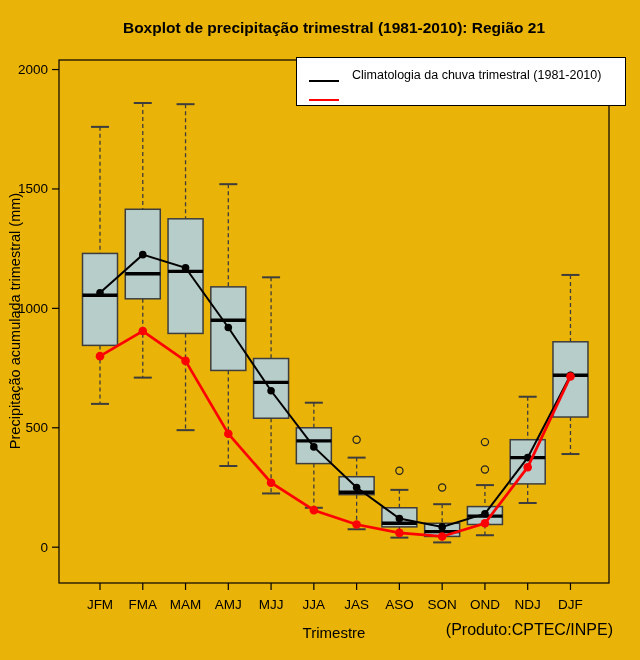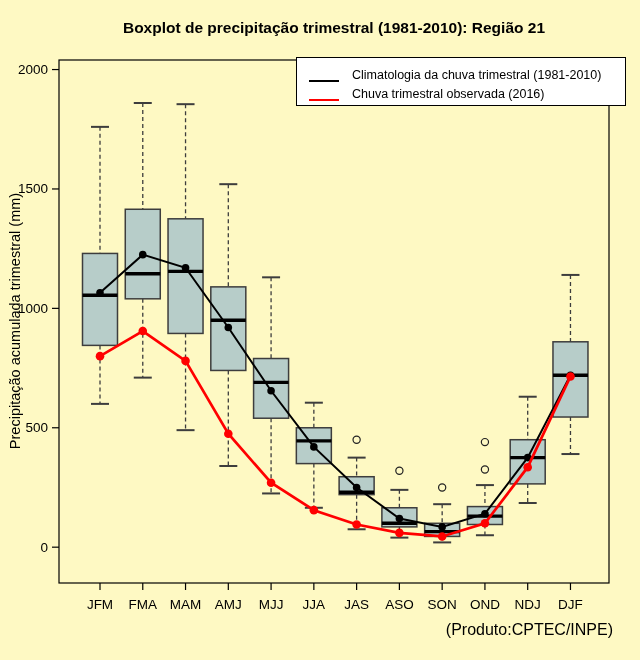"Boxplot de precipitação trimestral" .canvas { background: #fef9c3 -> #eab308 }
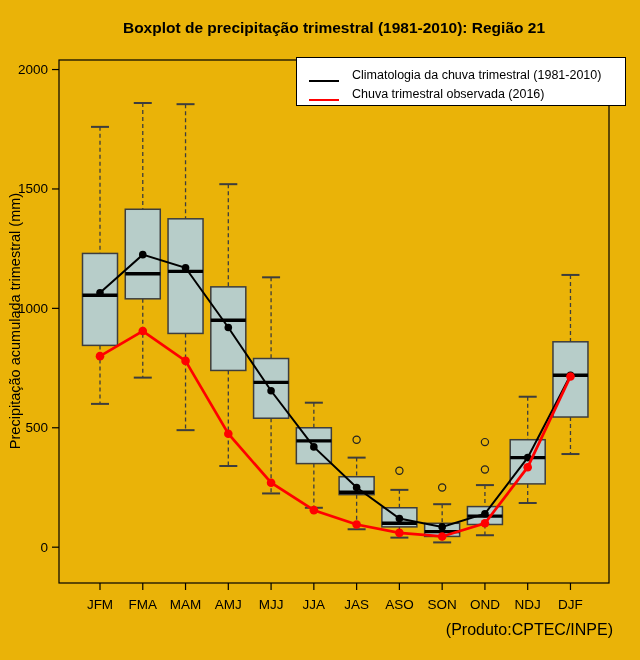"Chuva trimestral observada (2016)" span.legend-label { html: <span>Chuva trimestral observada (2016)</span> -> none }
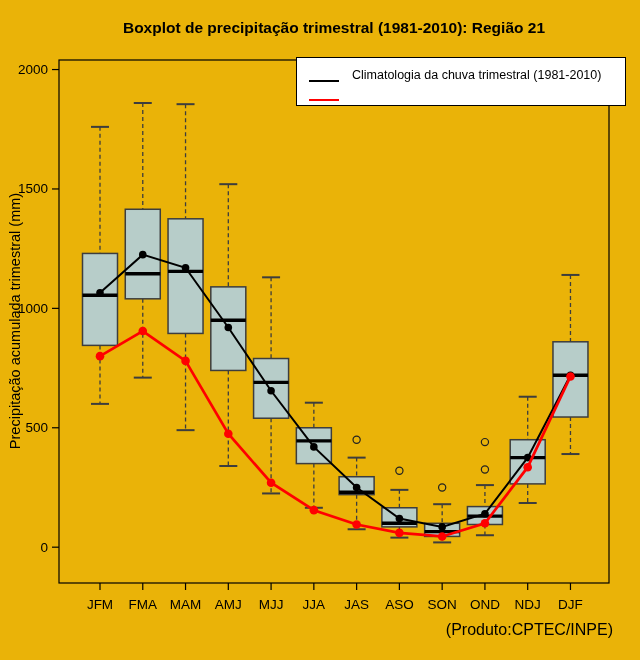"Trimestre" div.xlabel { html: none -> <div>Trimestre</div> }
